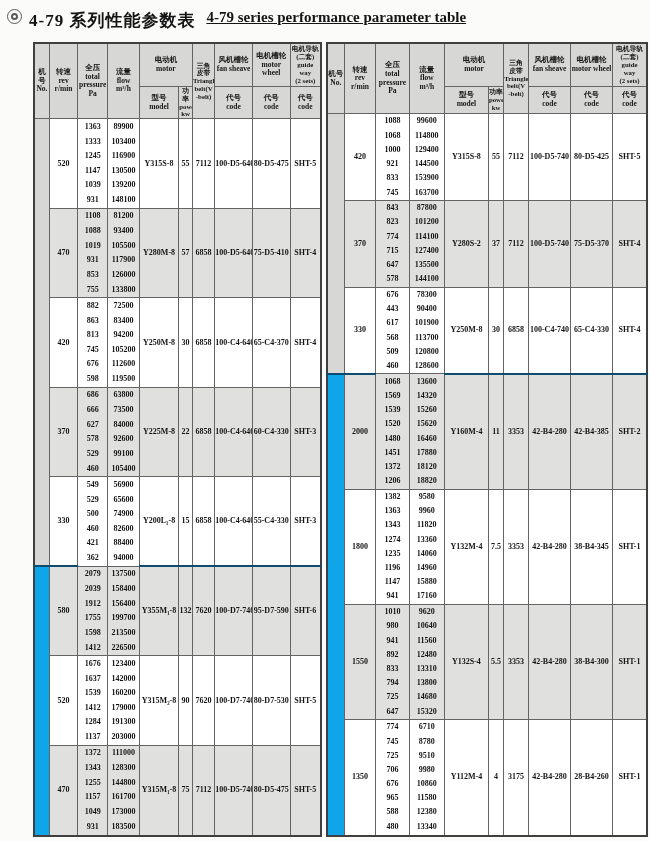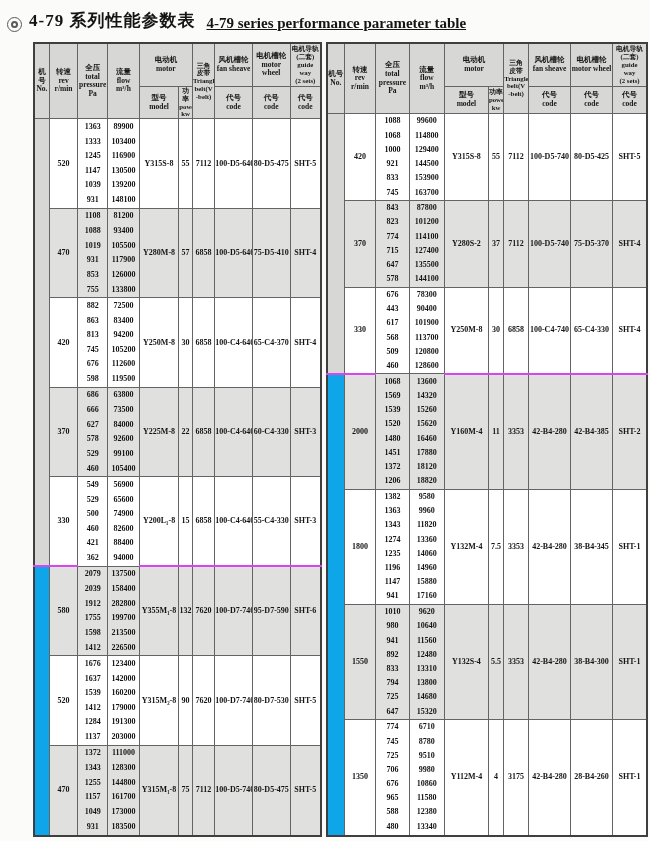"4-79 系列性能参数表" .title-row { align-items: flex-end -> flex-start }
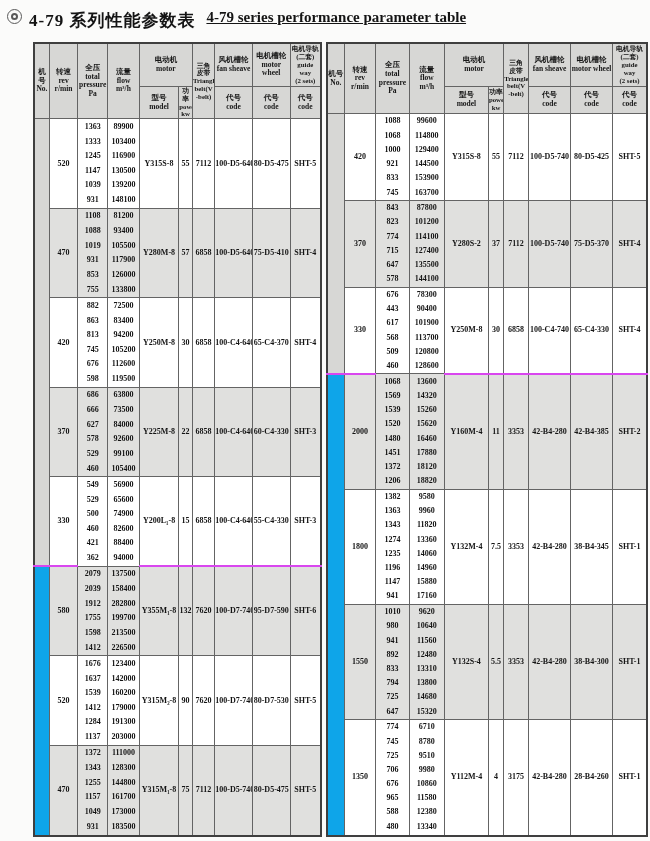"2000" tr.blocktop td { border-top: 2px solid #d946ef -> 2px solid #0c4a6e }
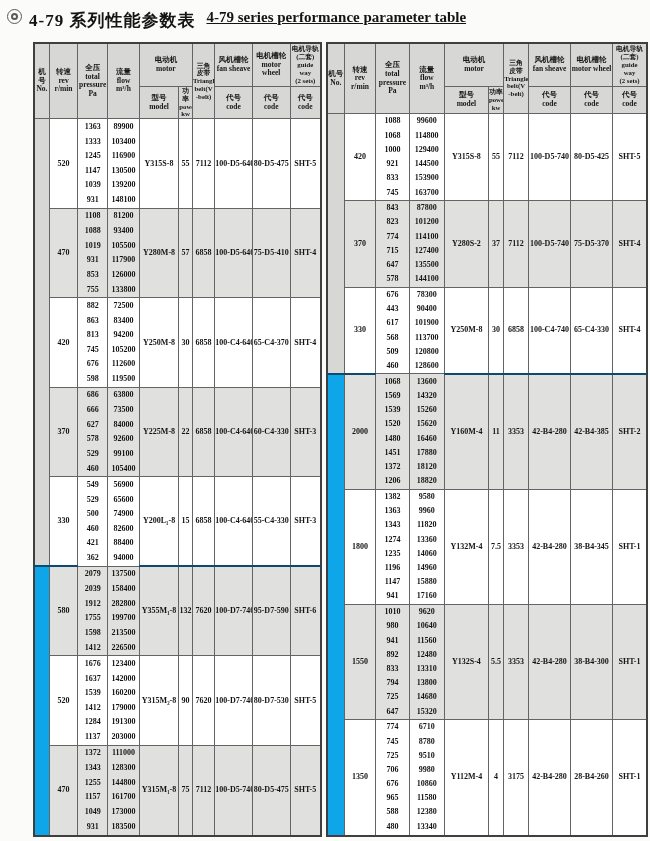"282800" td.pf { text: 282800 -> 156400 }
